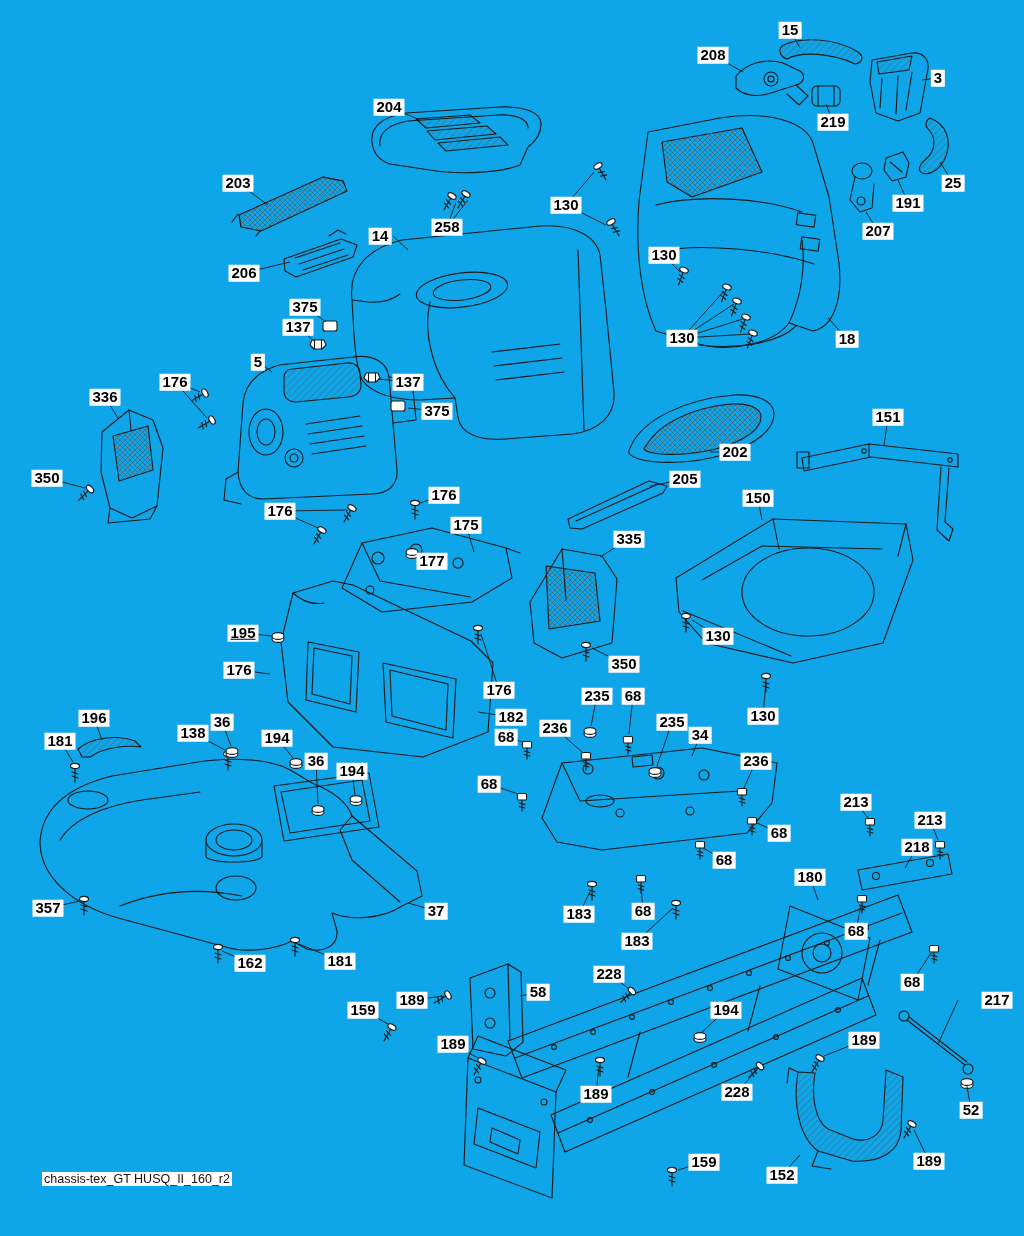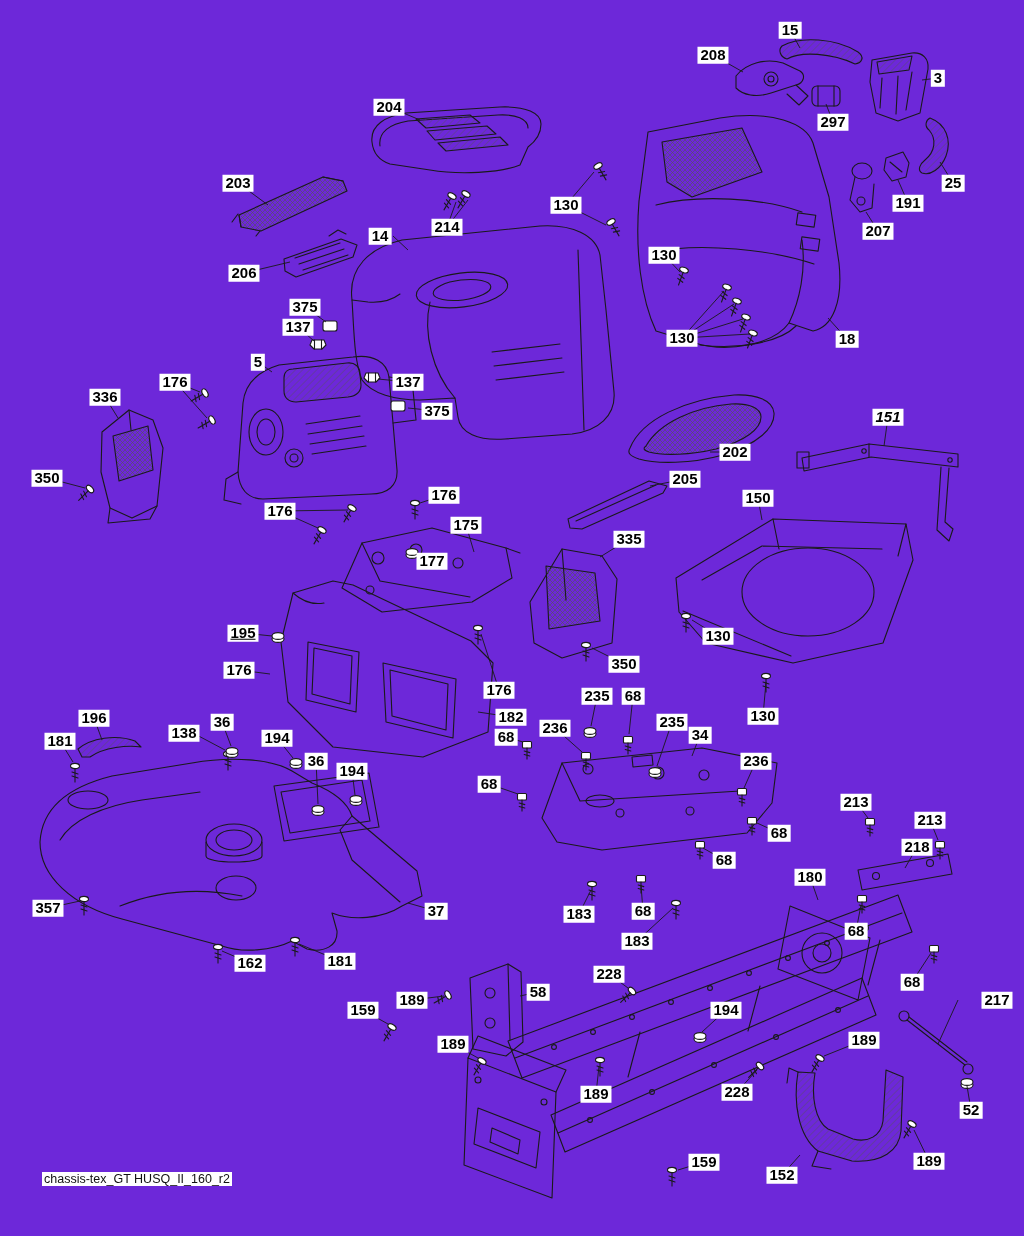"15" .viewport { background: #6d28d9 -> #0ea5e9 }
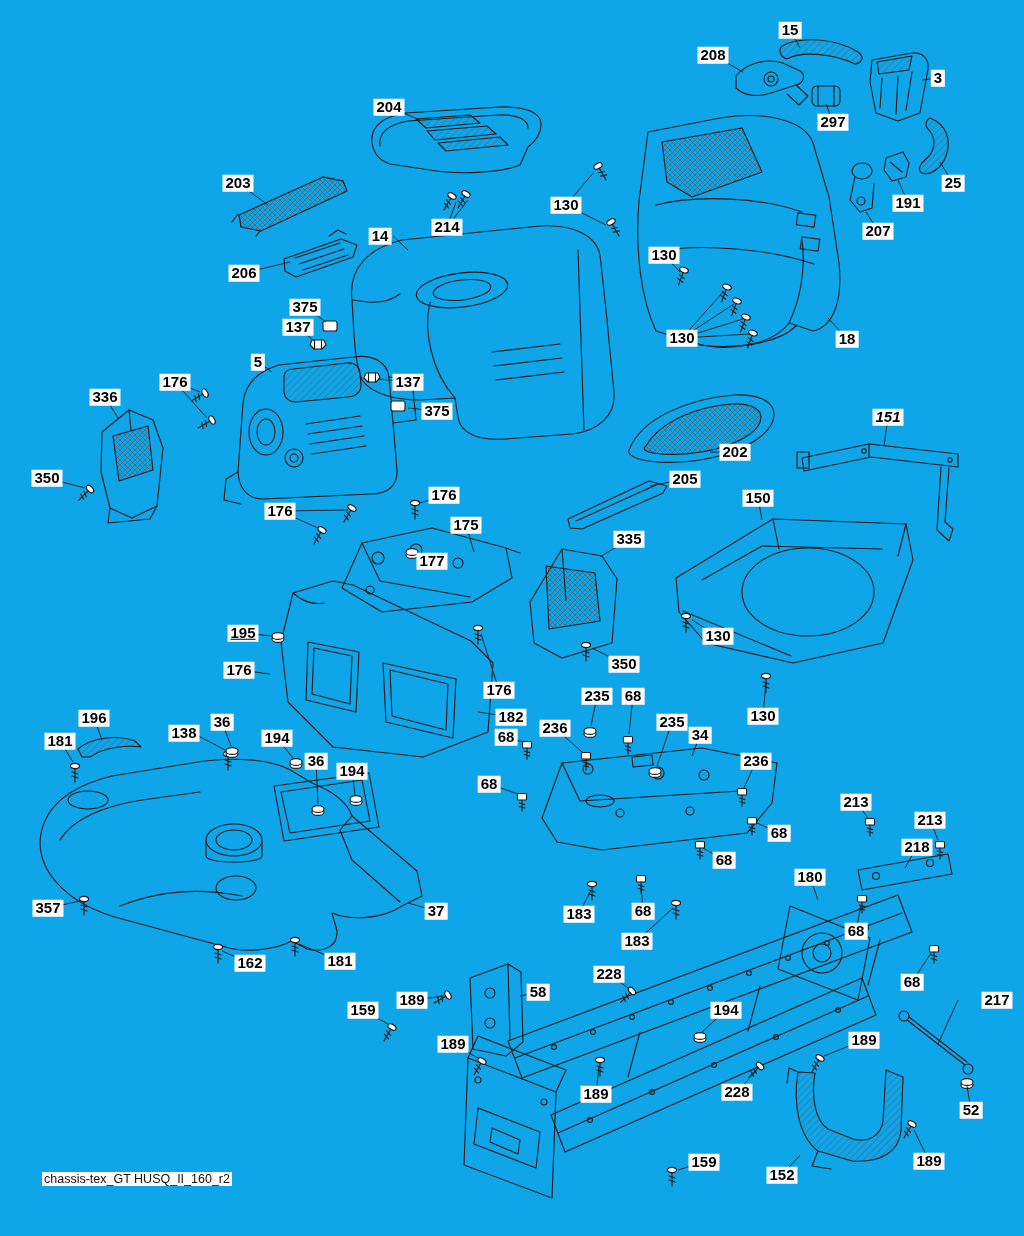"297" div.callout { text: 297 -> 219 }
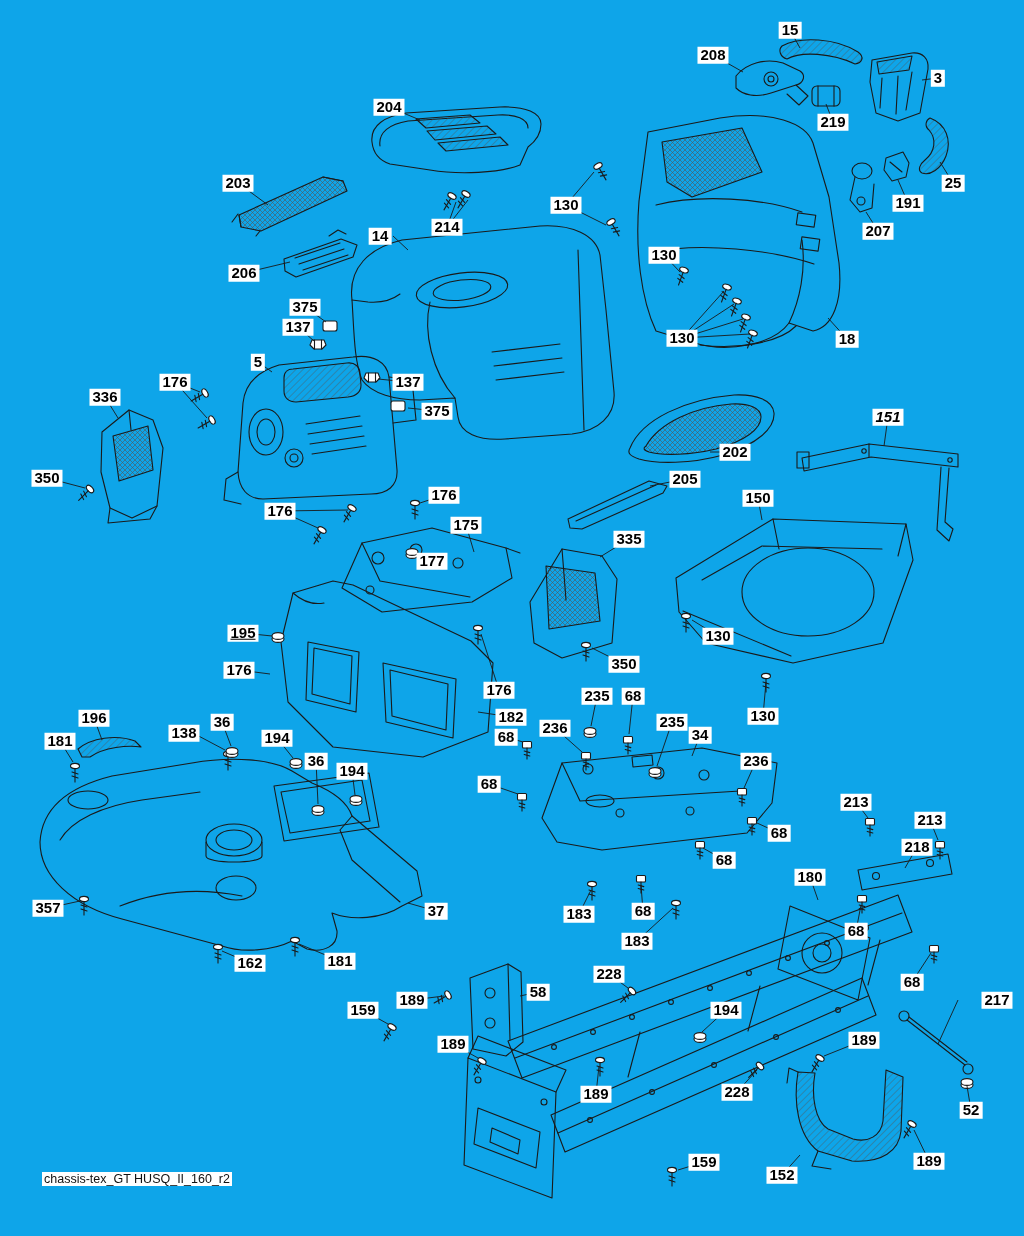"214" div.callout { text: 214 -> 258 }
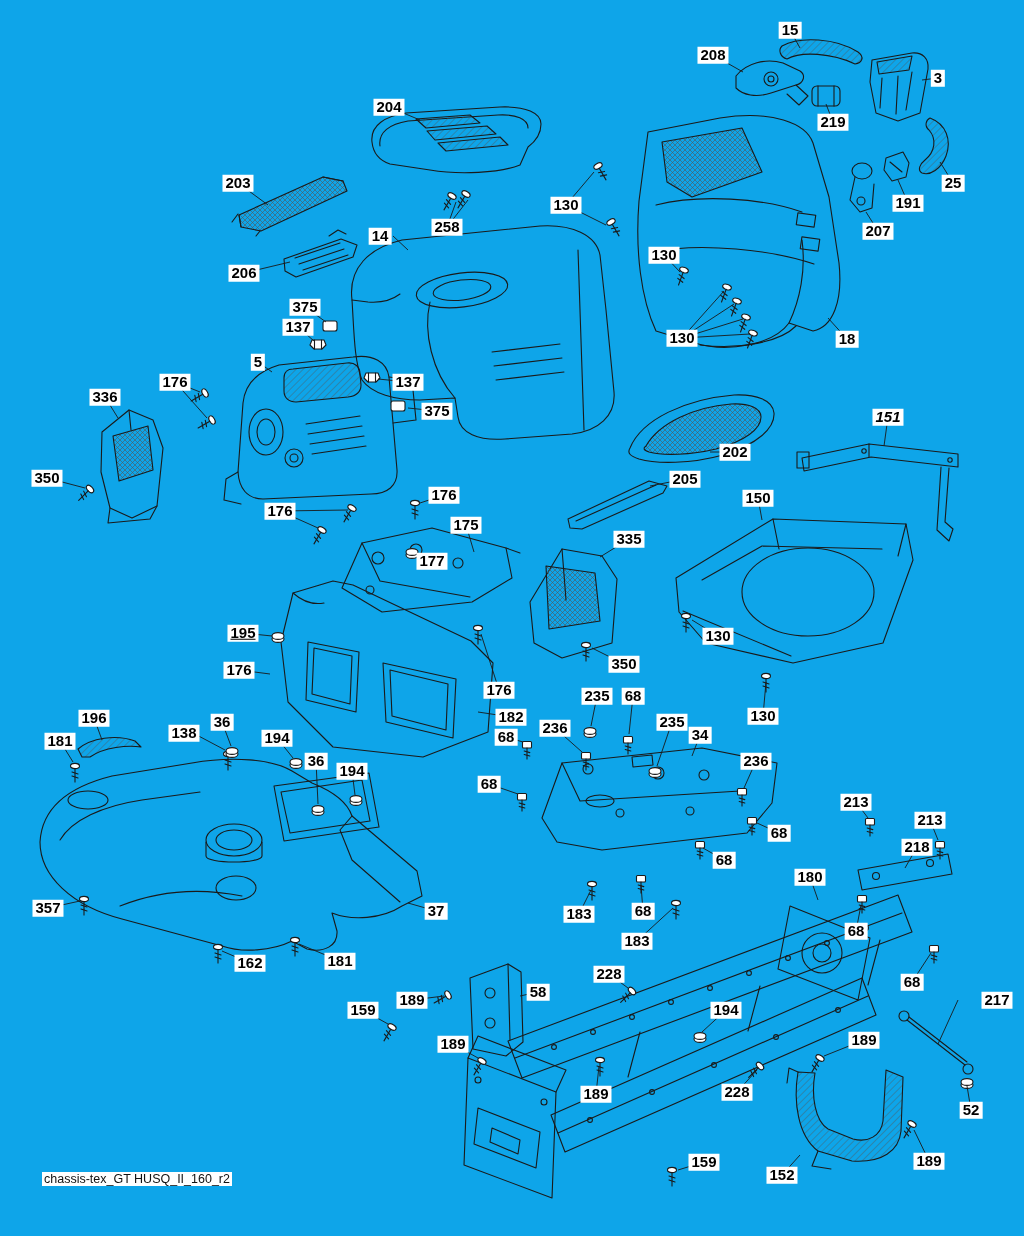"151" div.callout { font-style: italic -> none }
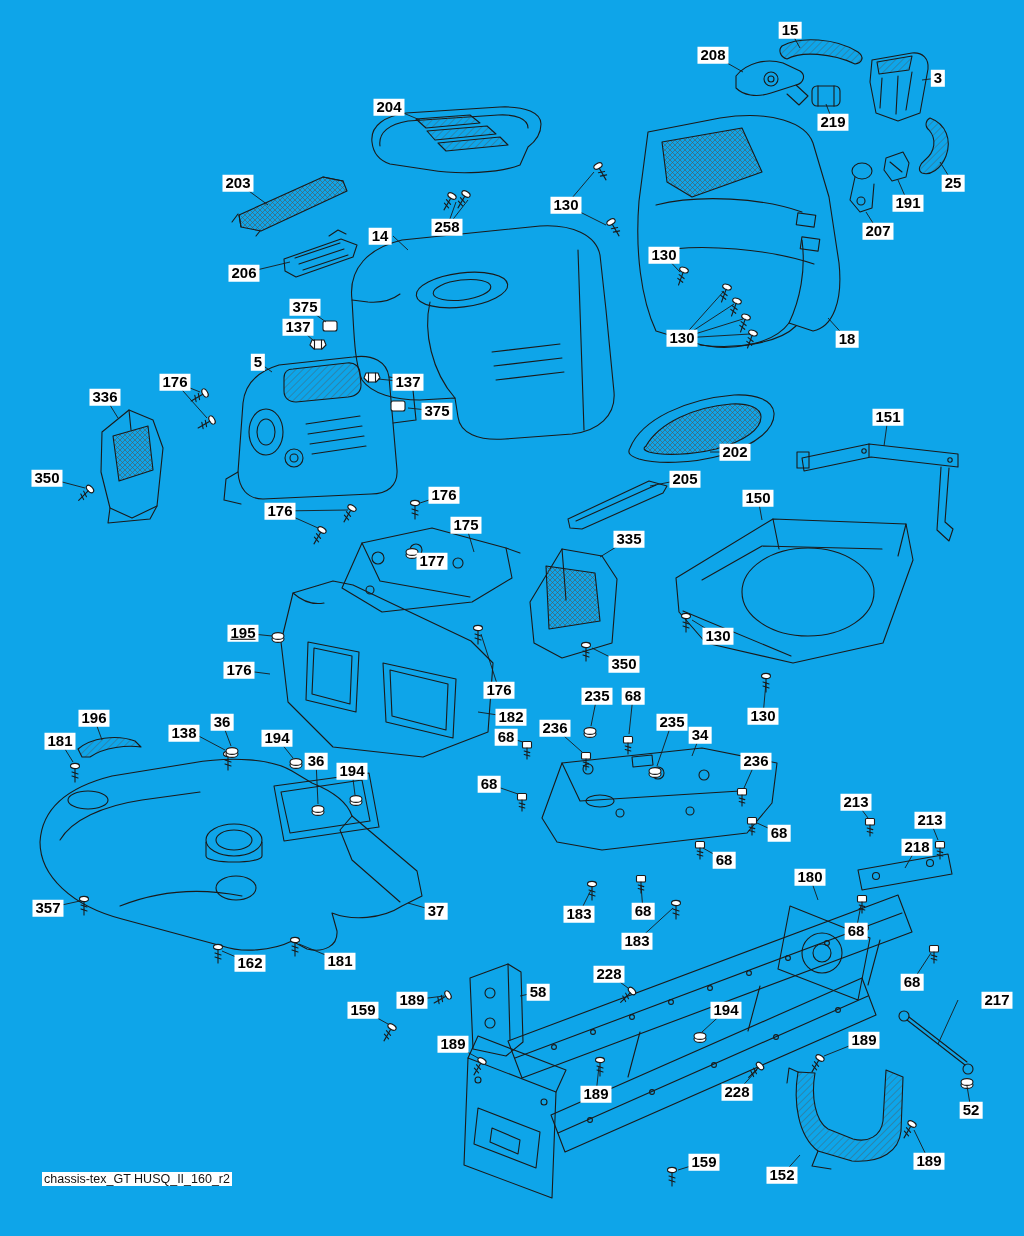"138" div.callout { left: 184px -> 193px }
